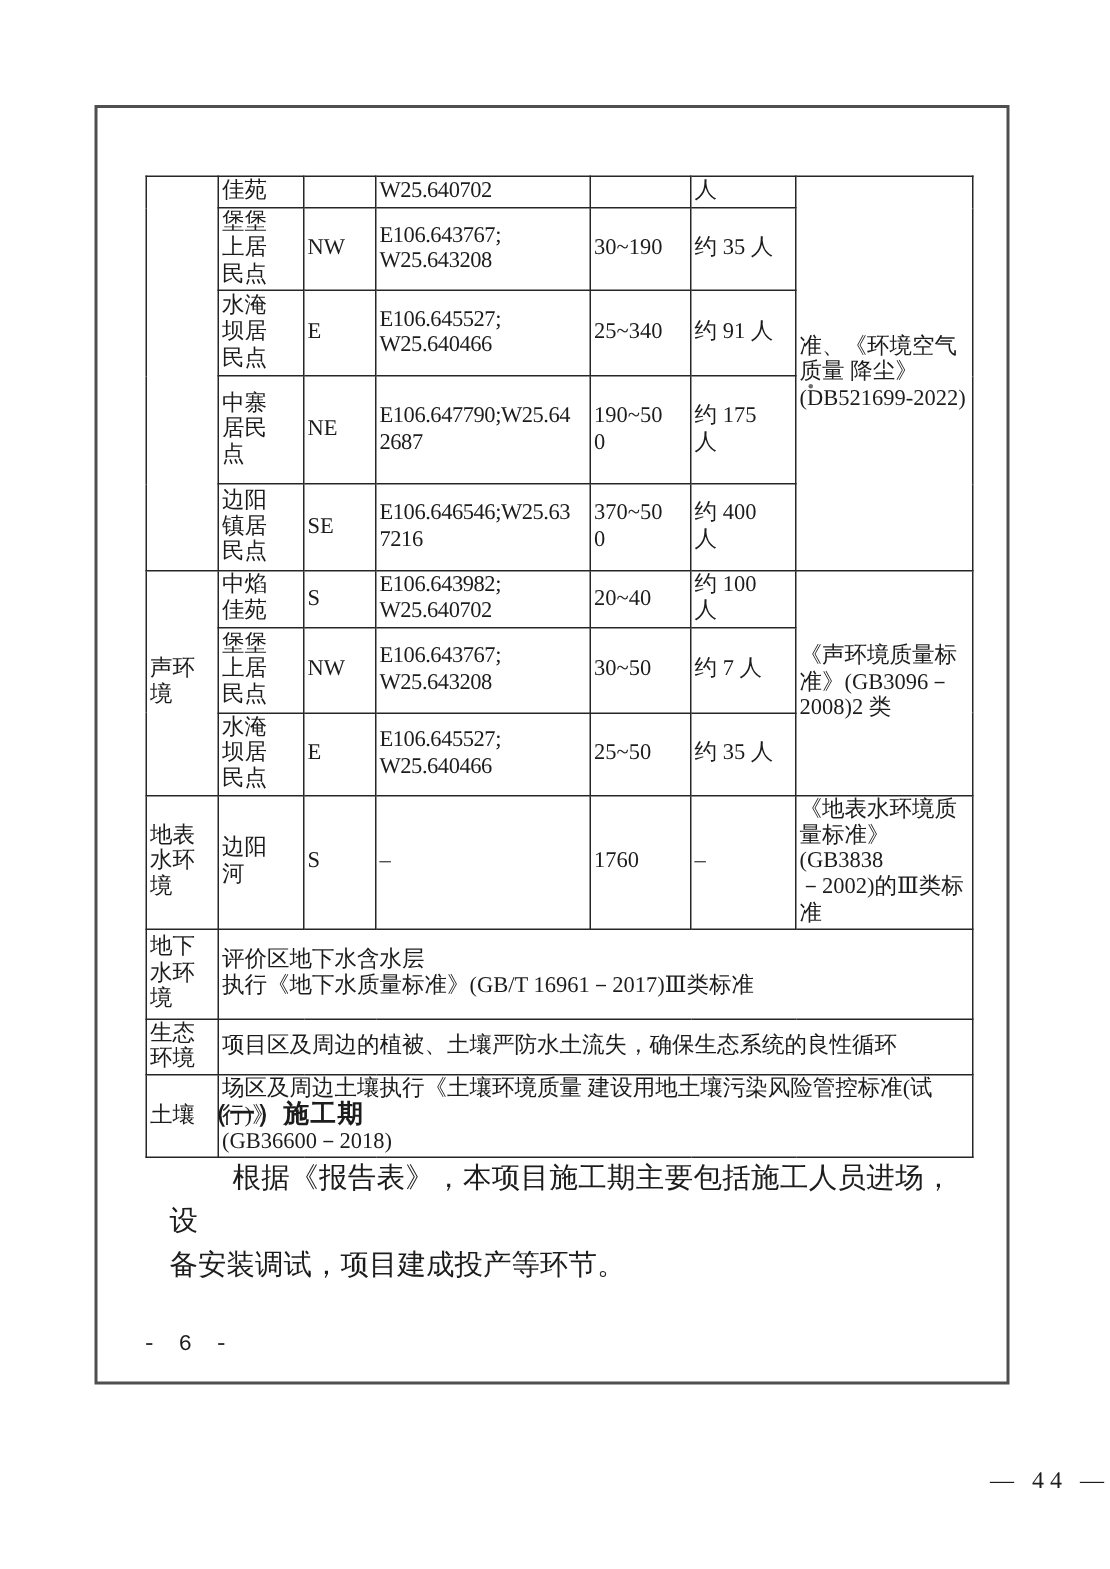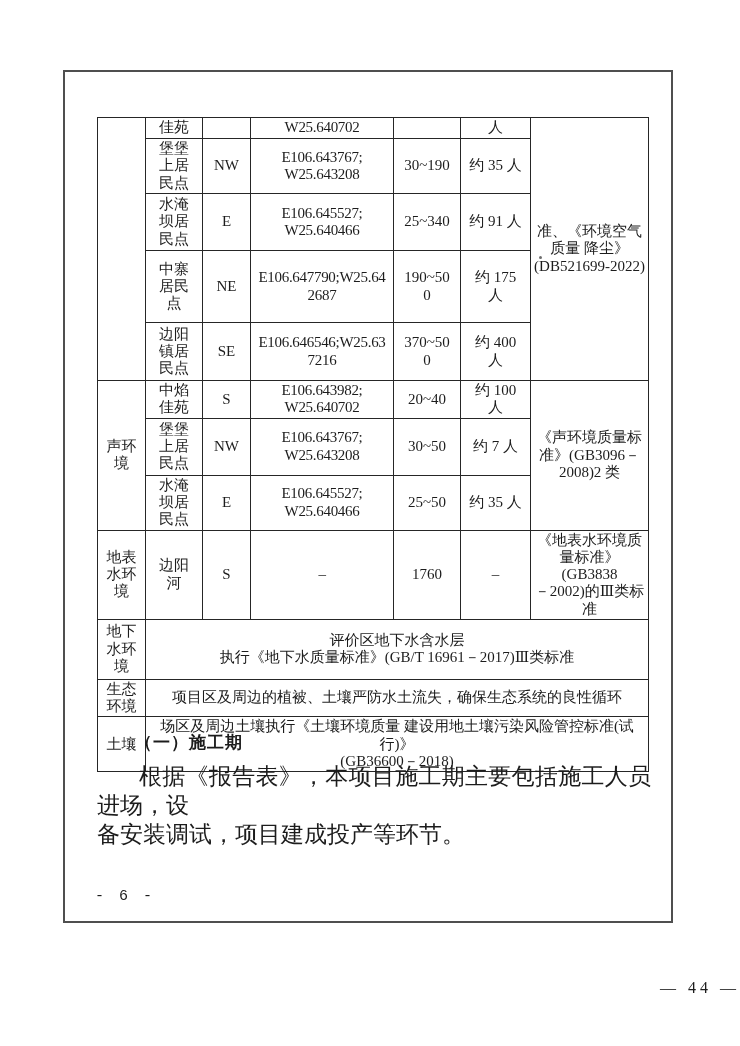"佳苑" table.doc-table td { text-align: center -> none }
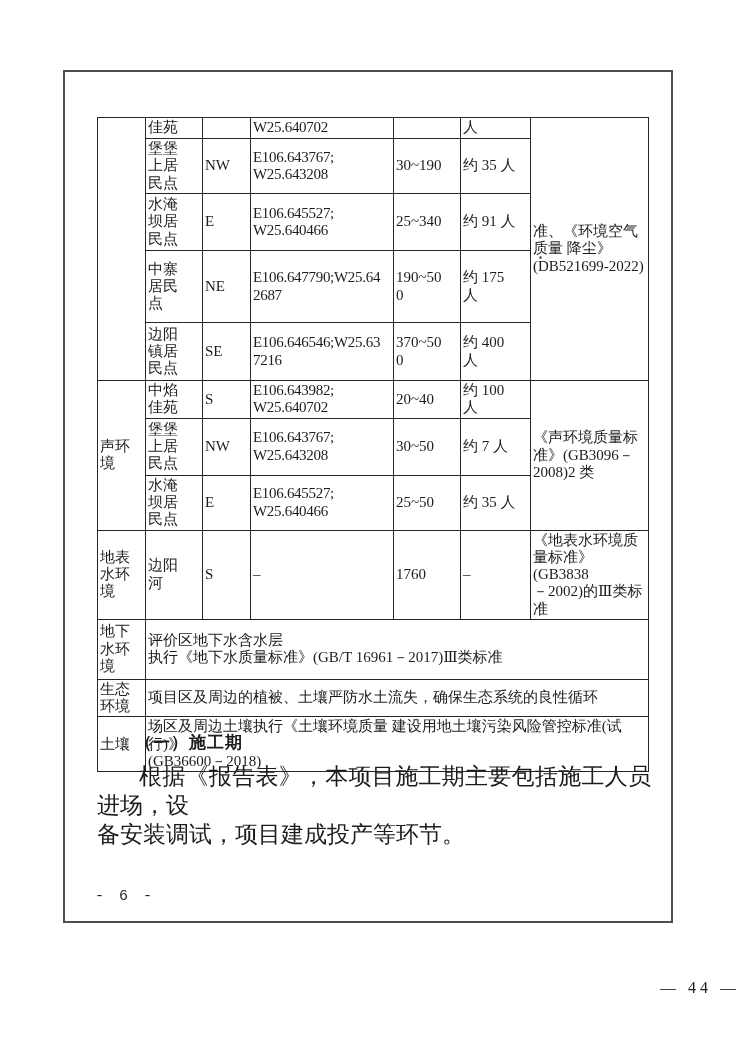"根据《报告表》，本项目施工期主要包括施工人员进场，设" .body-para { font-size: 23px -> 19px; margin: 0 -> 16px }
